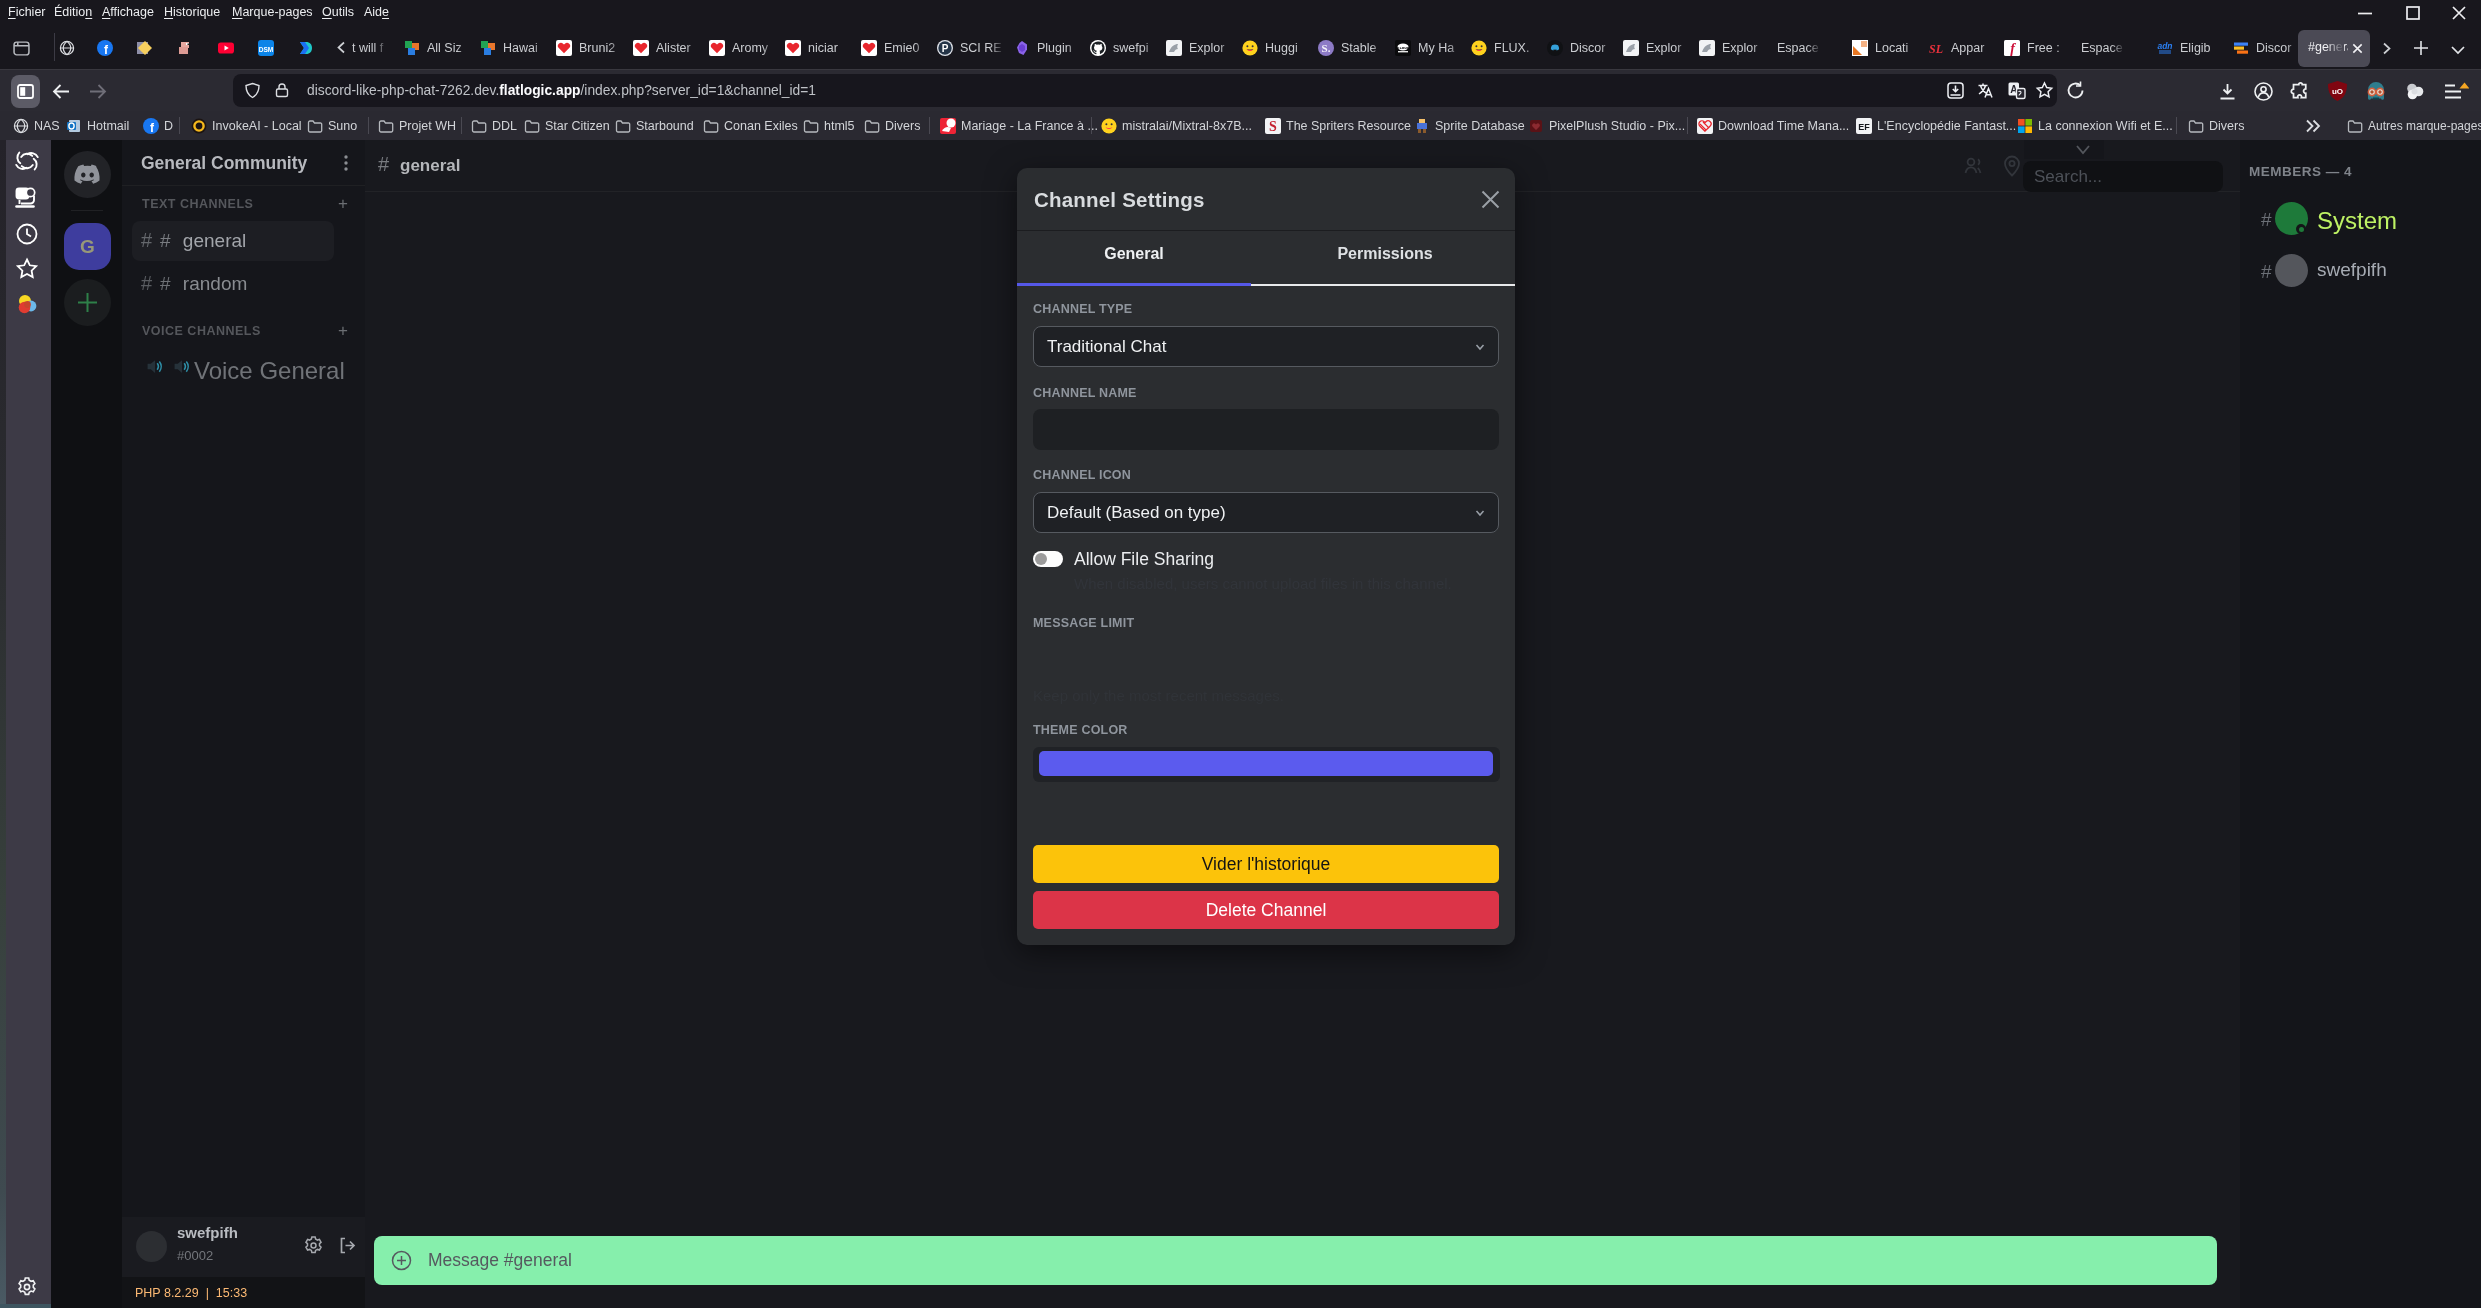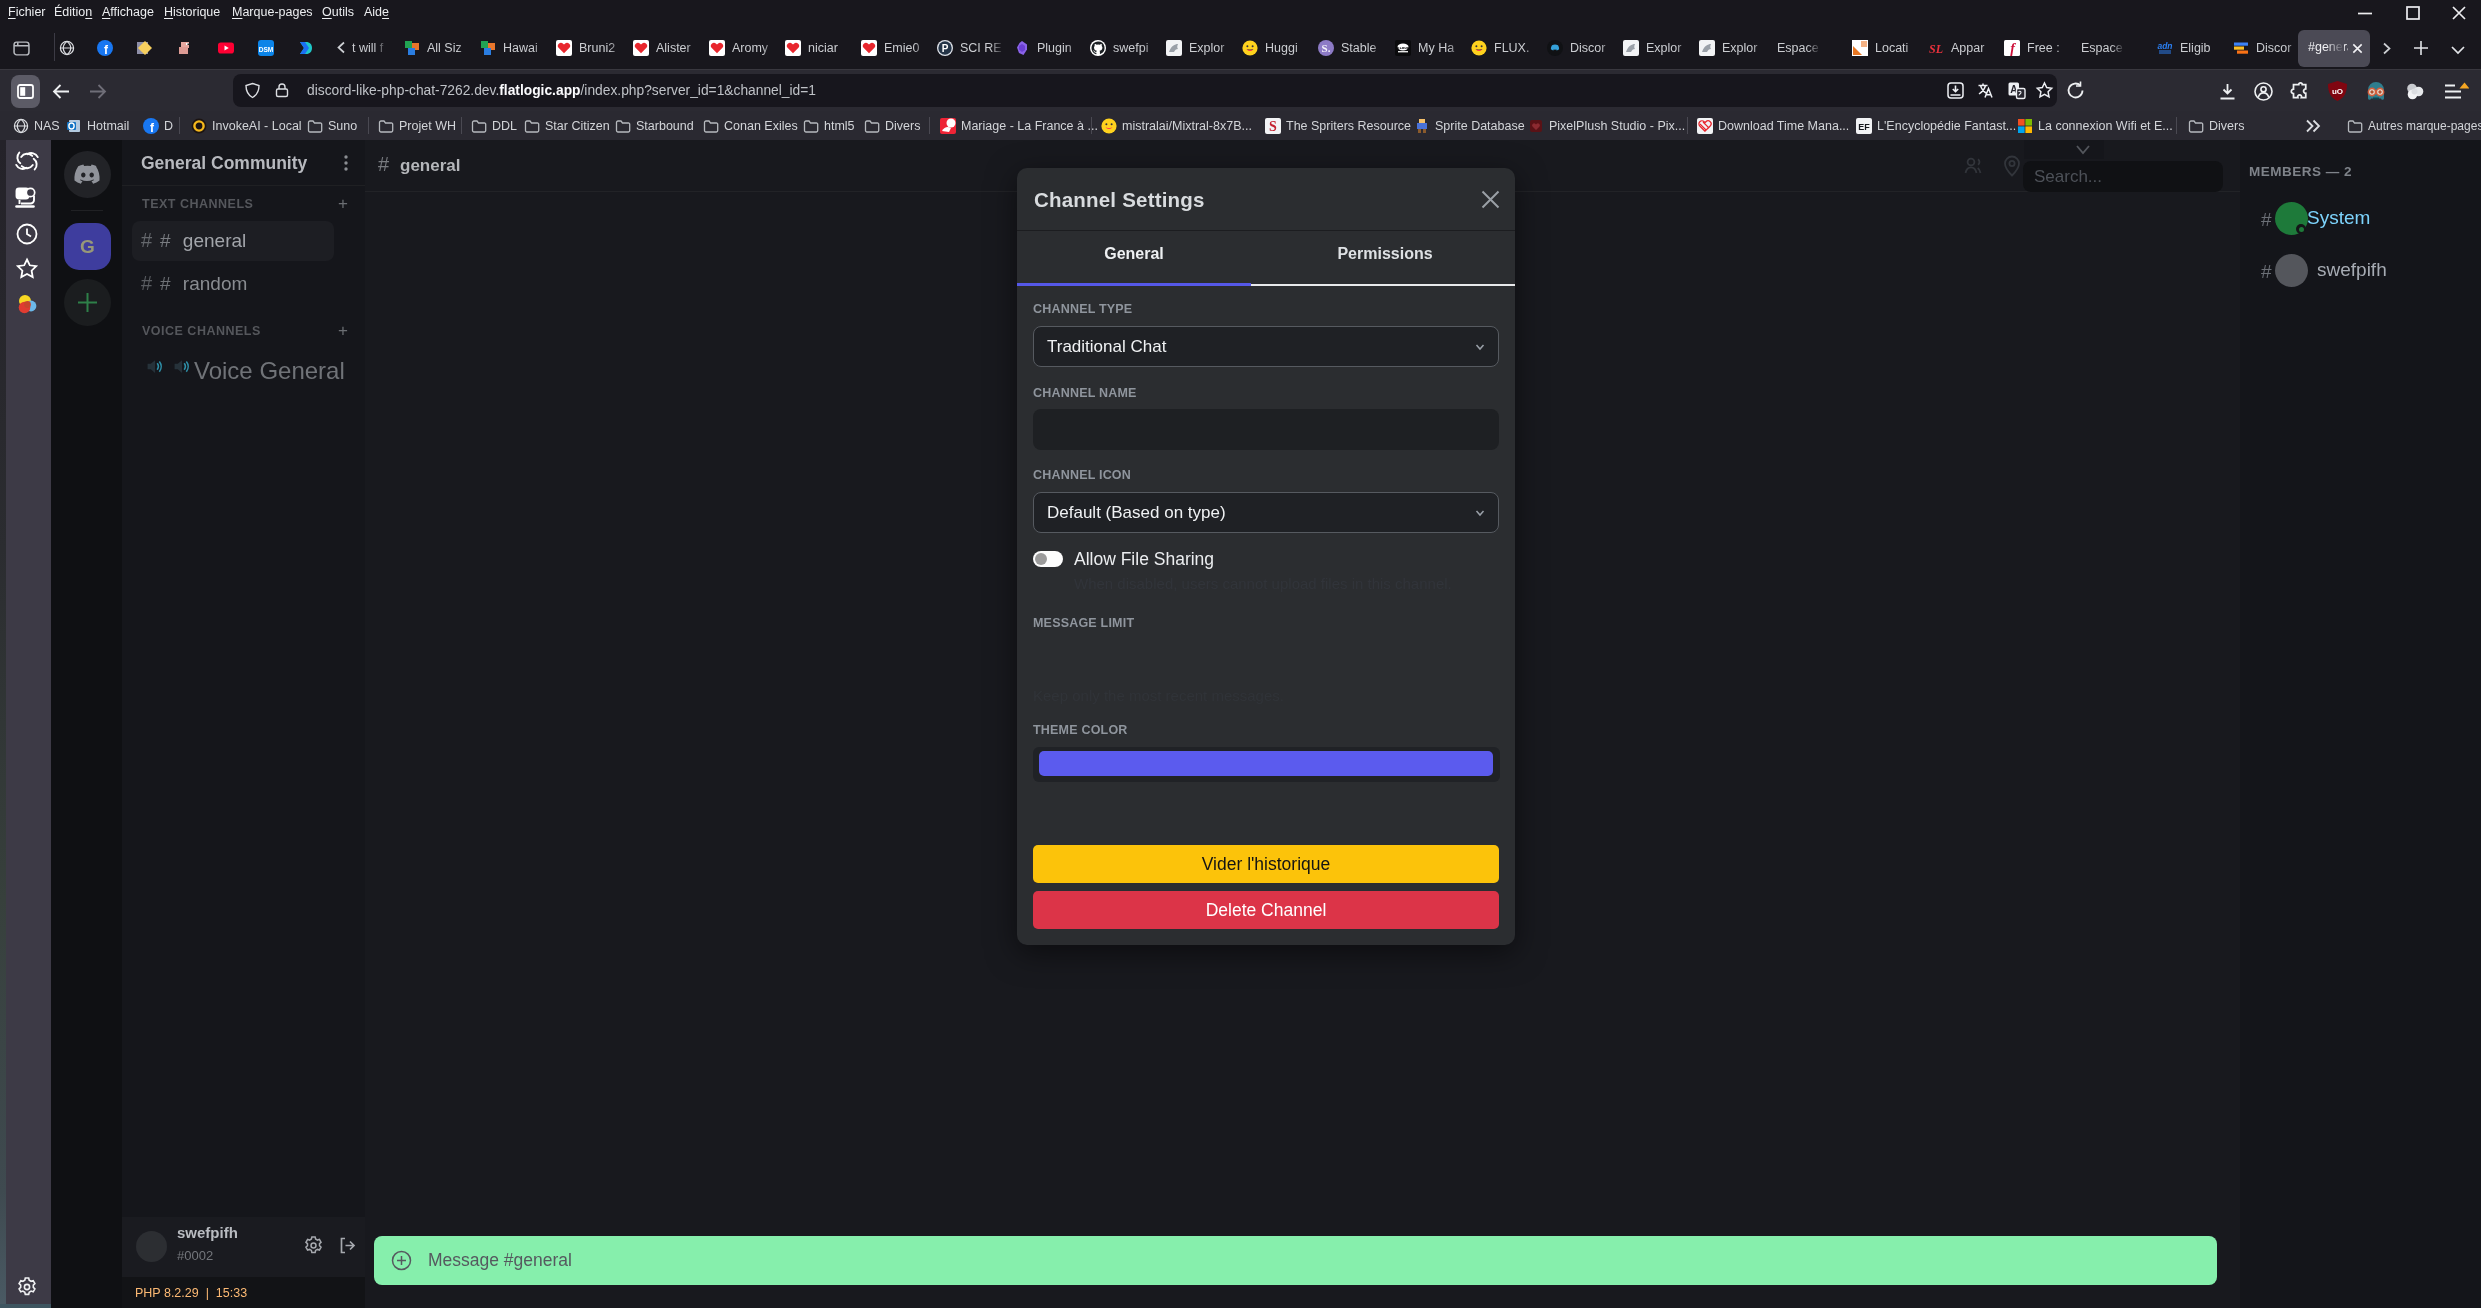"MEMBERS — 2" div.abs { text: 2 -> 4 }
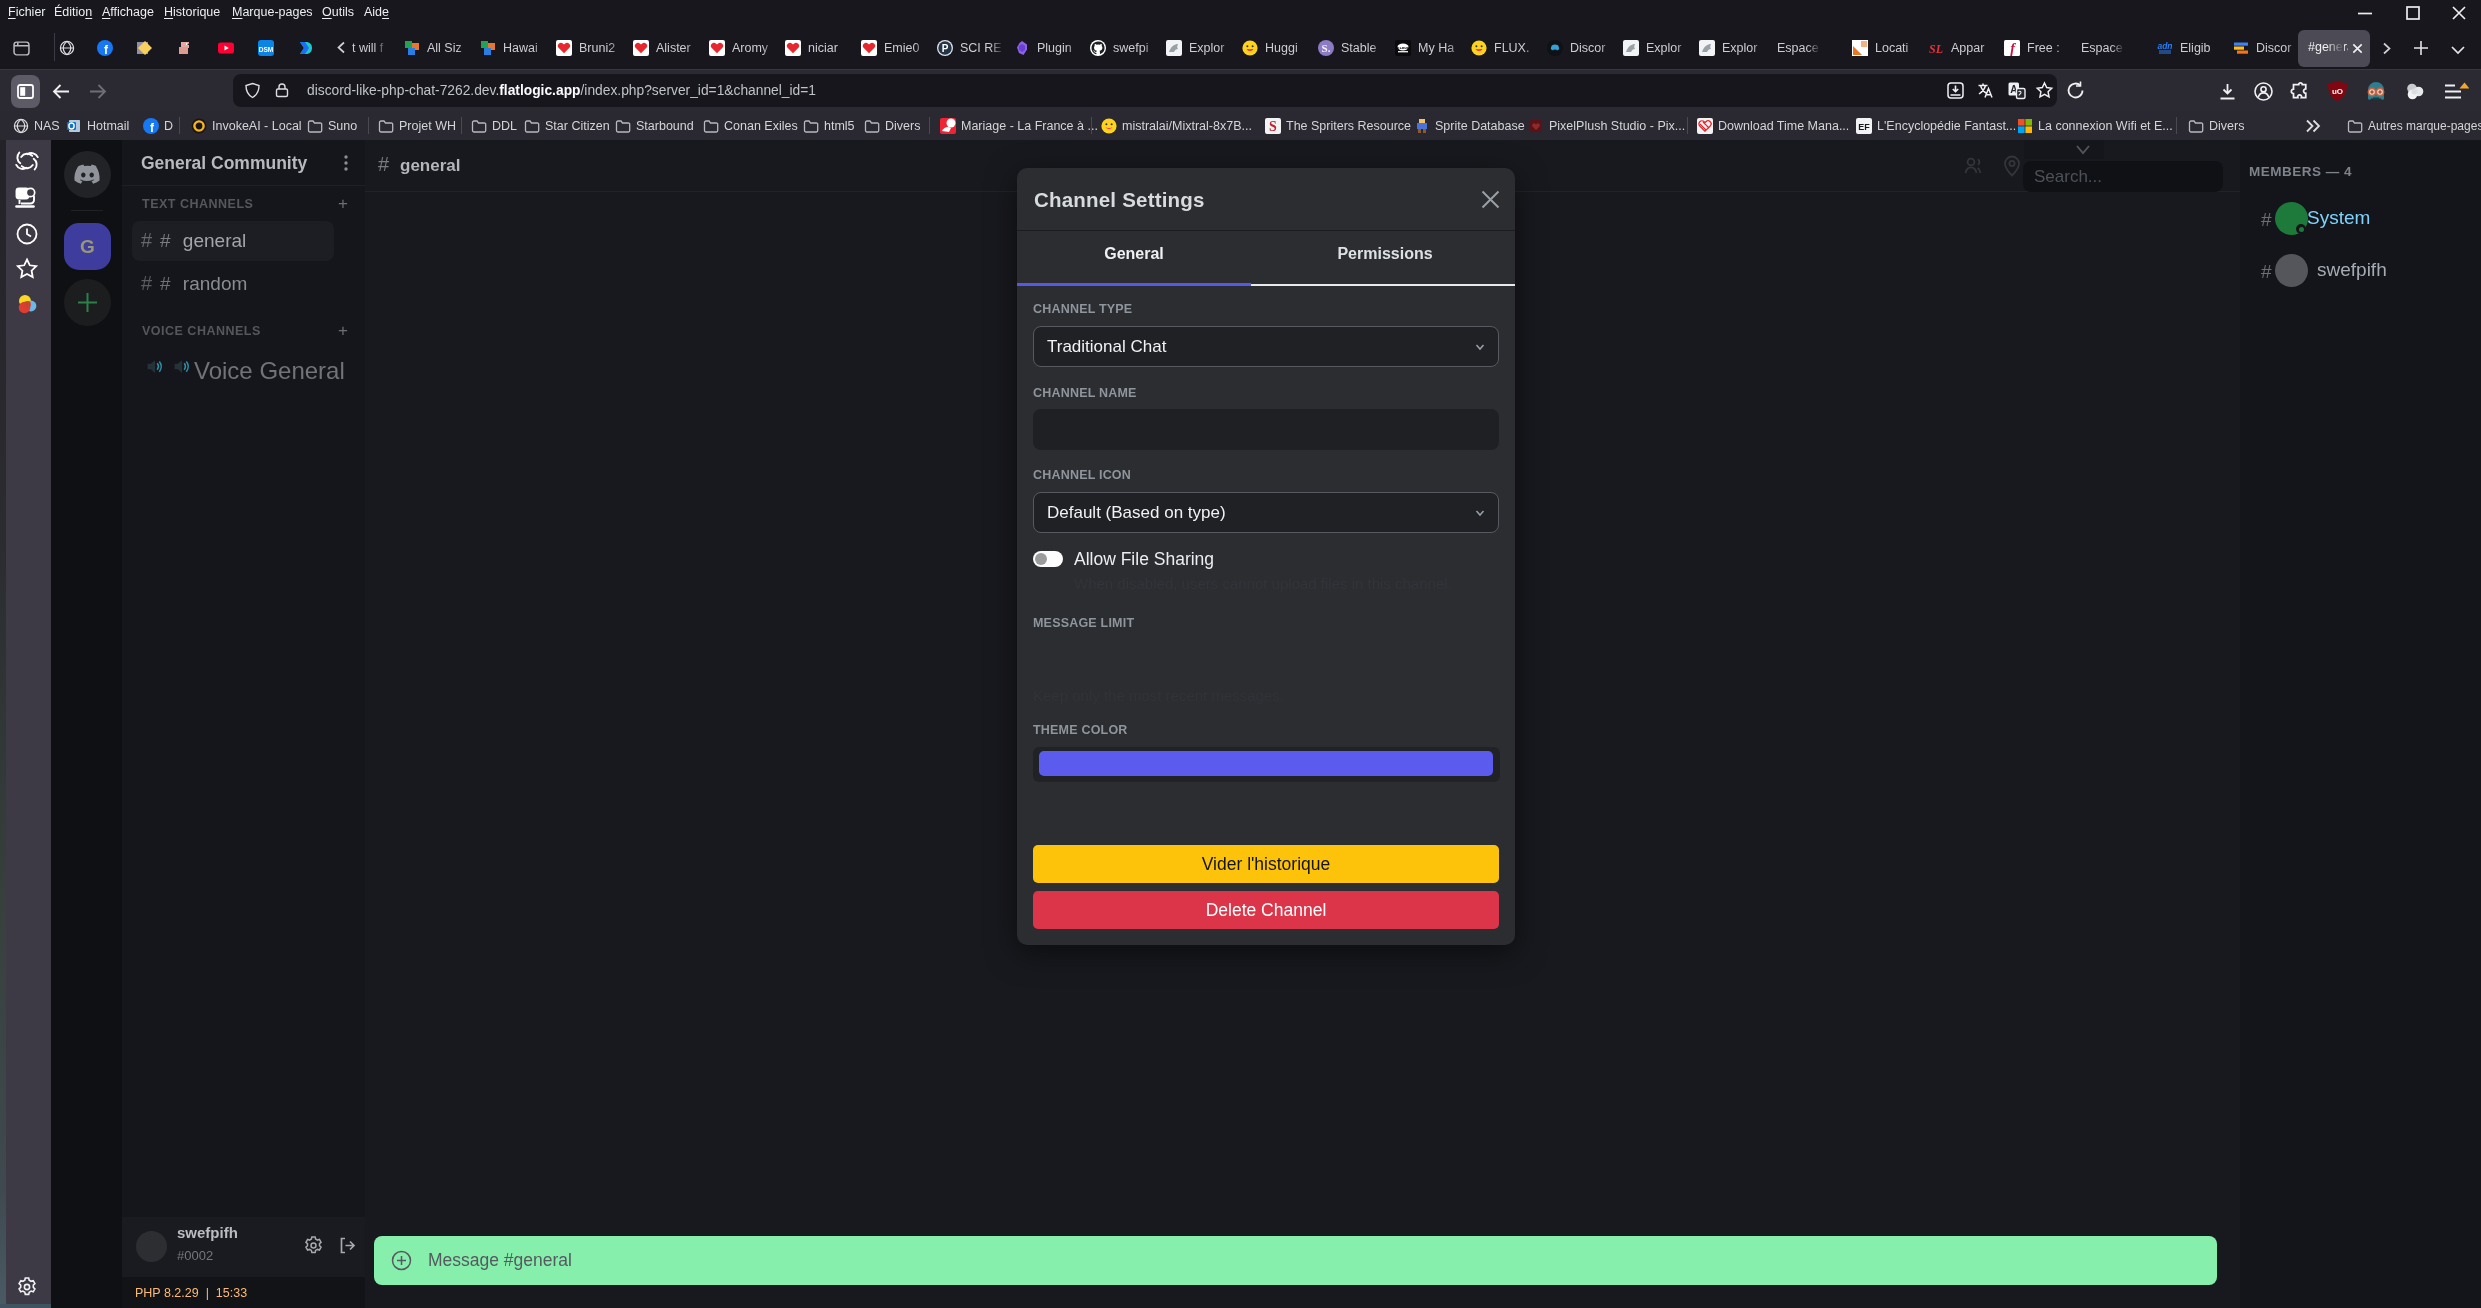"System" div.abs { color: #7dd3fc -> #bef264; font-size: 19px -> 24px; left: 67px -> 77px }
